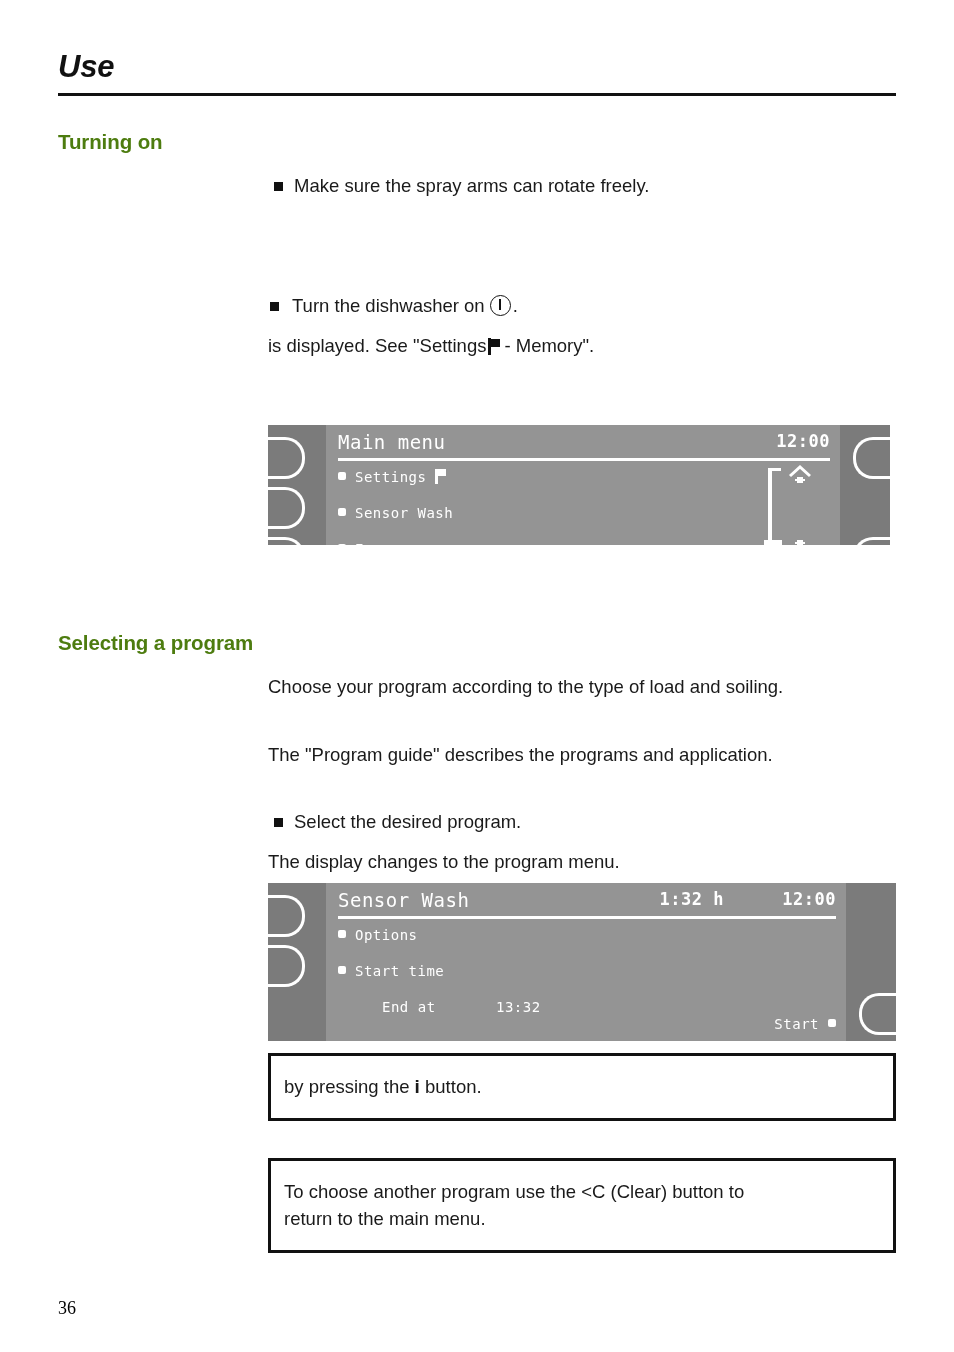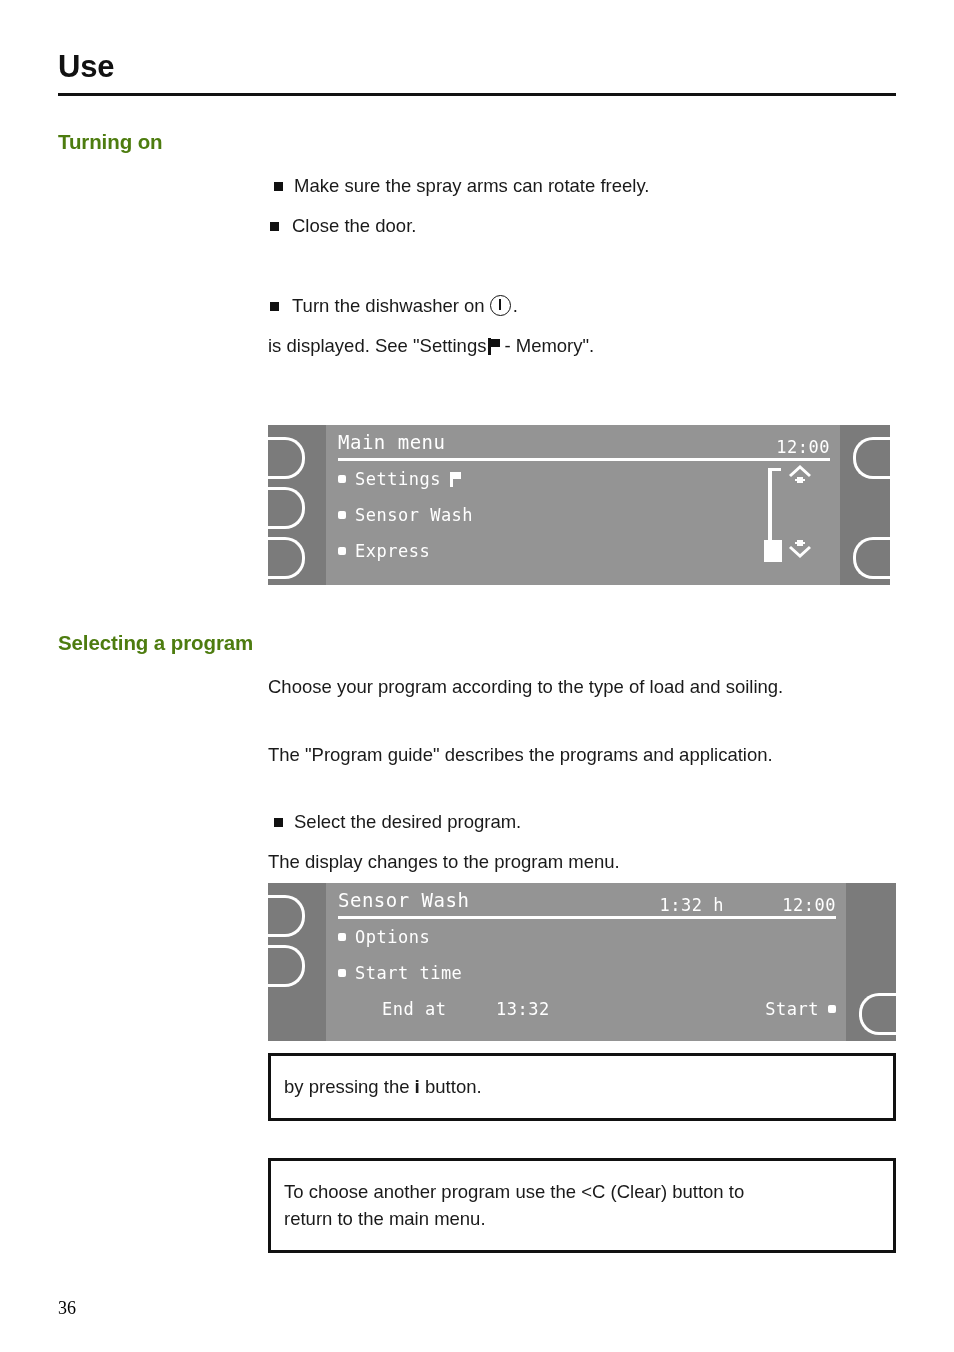"Use" .page-header h1 { font-style: none -> italic }
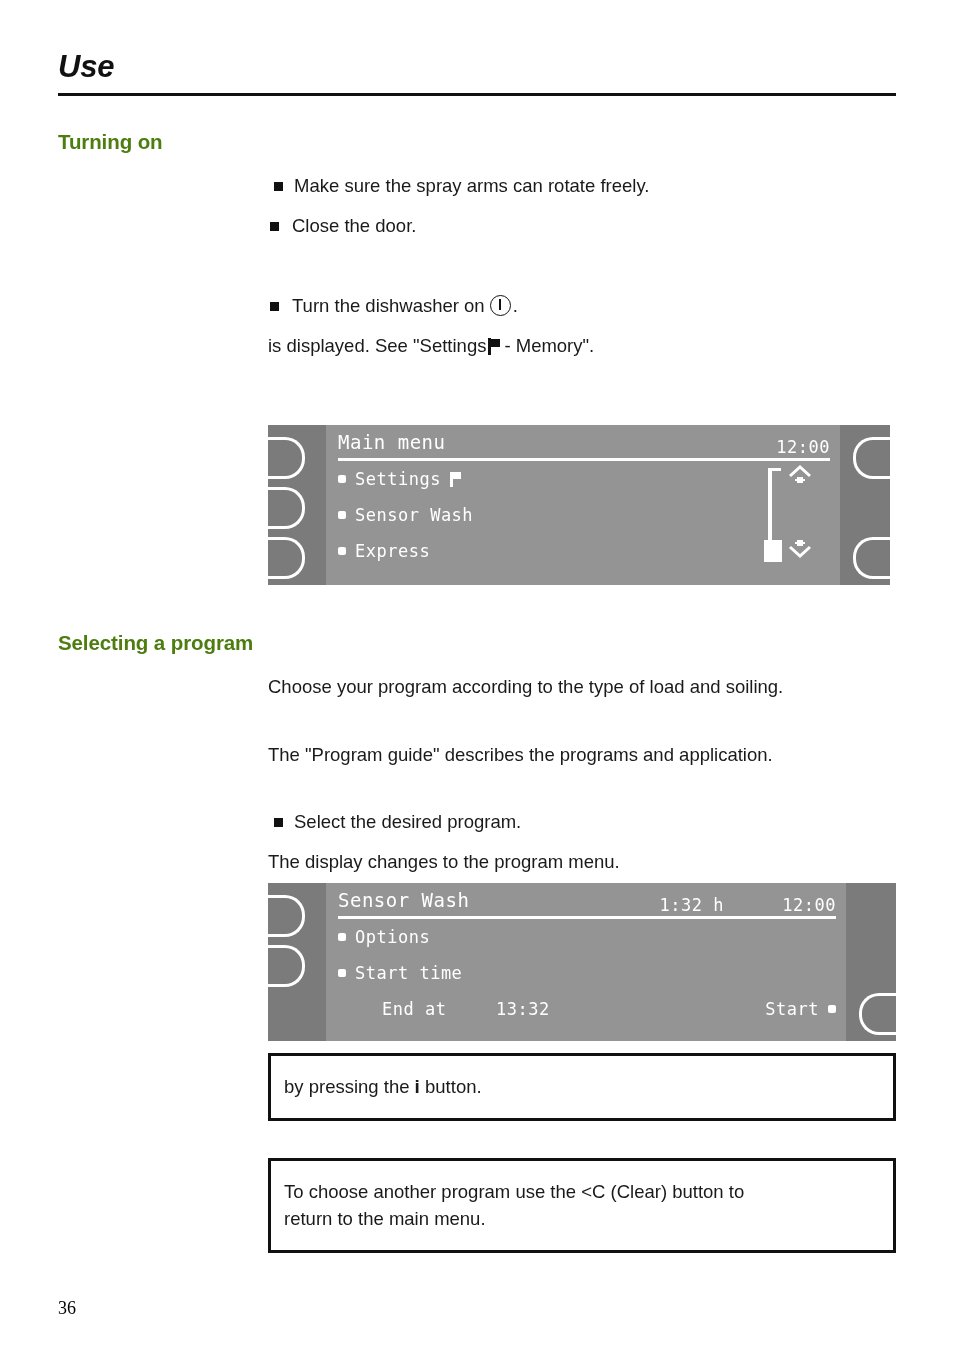"Close the door." div.col { html: <div> <div> <span></span> <span>Close the door.</span> </div> </div> -> none }
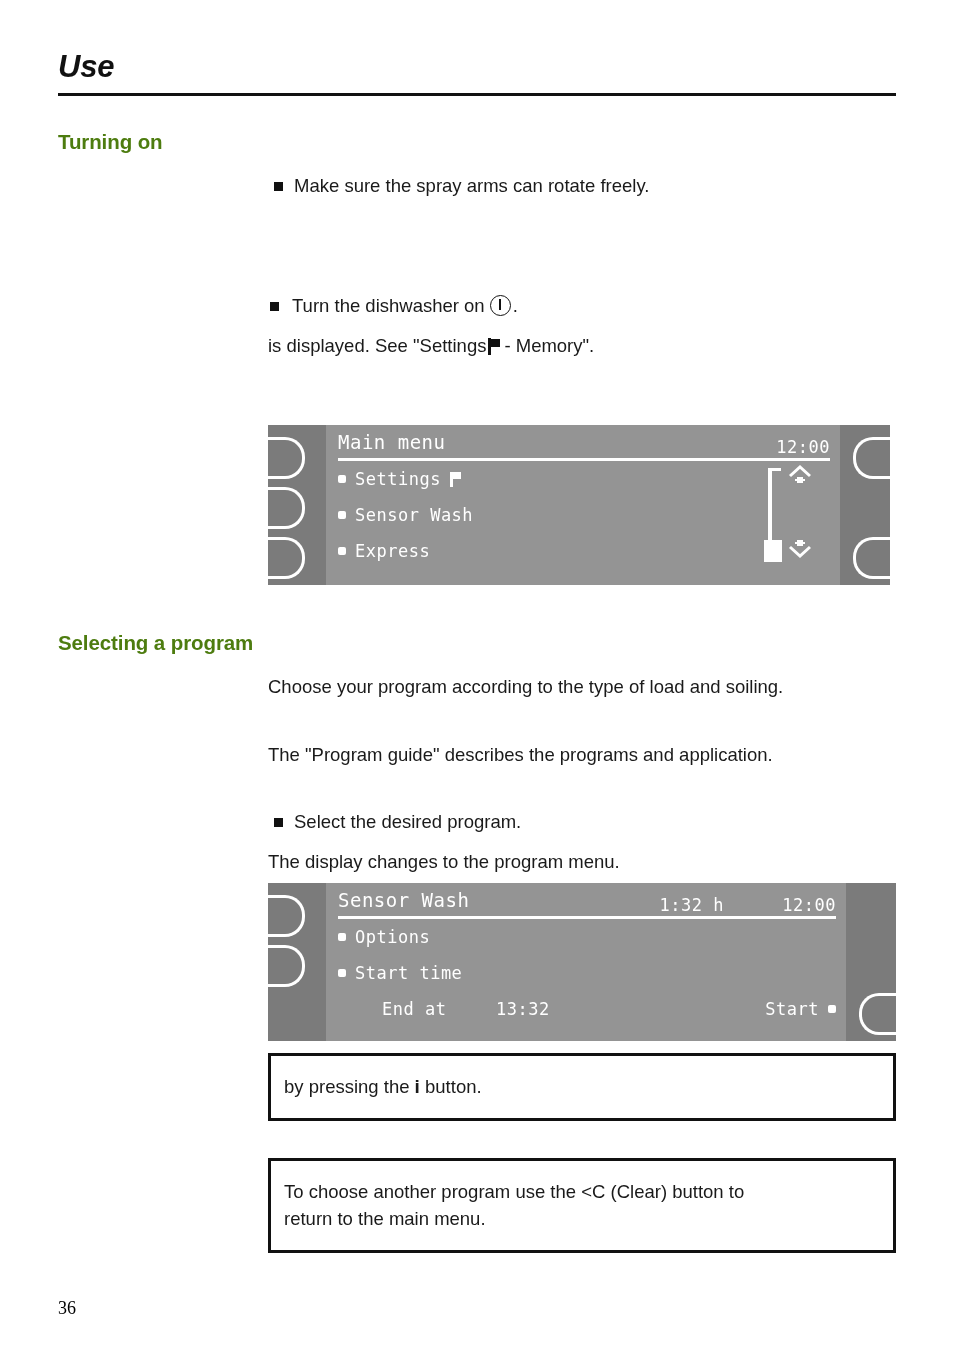"Main menu" div.lcd { height: 160px -> 120px }
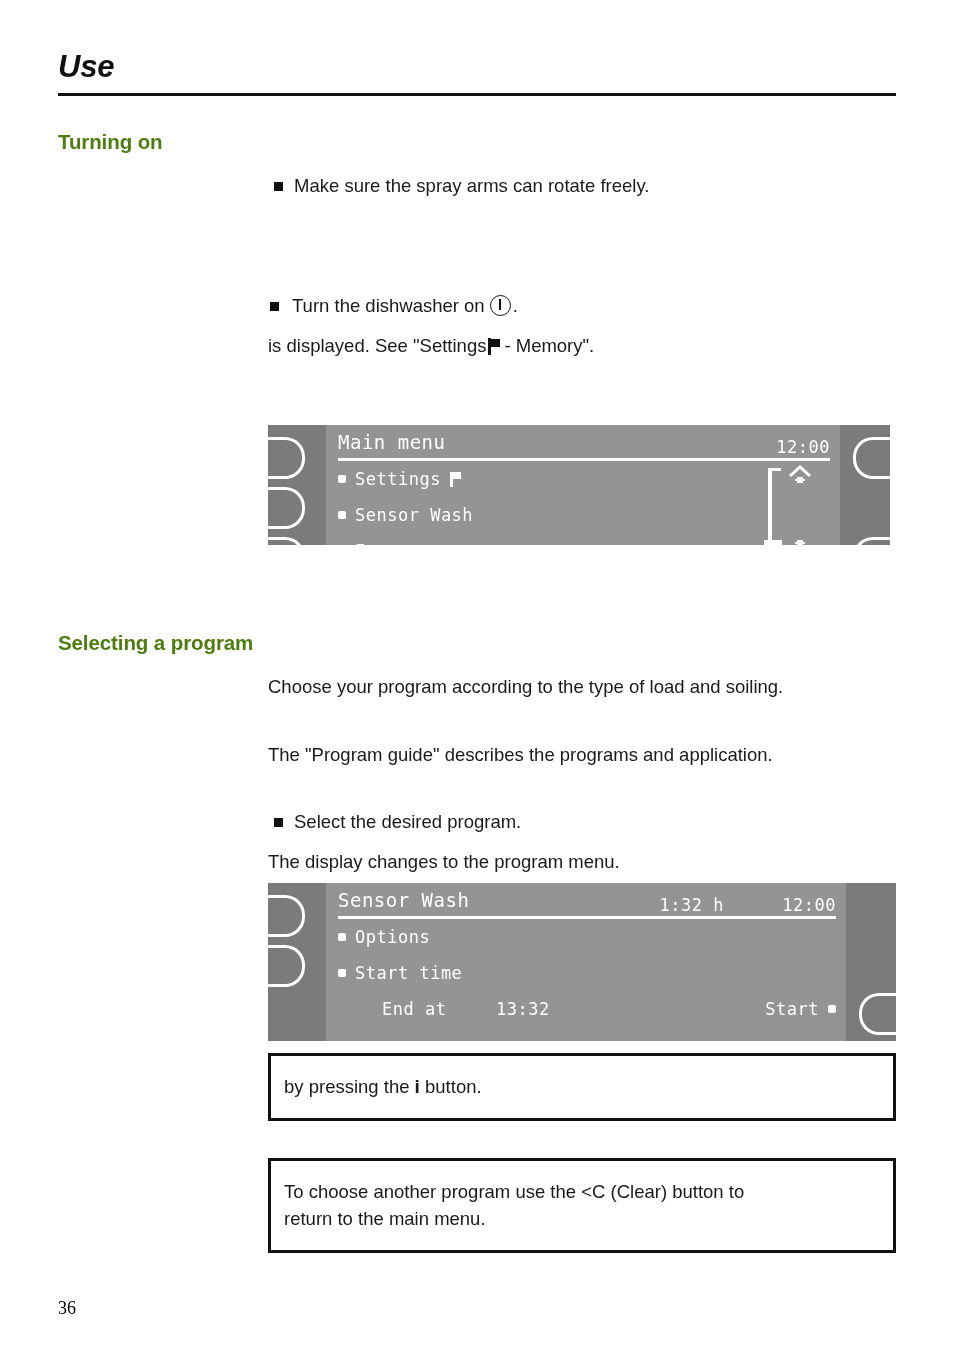"12:00" .lcd-meta { font-weight: none -> bold; top: 12px -> 6px }
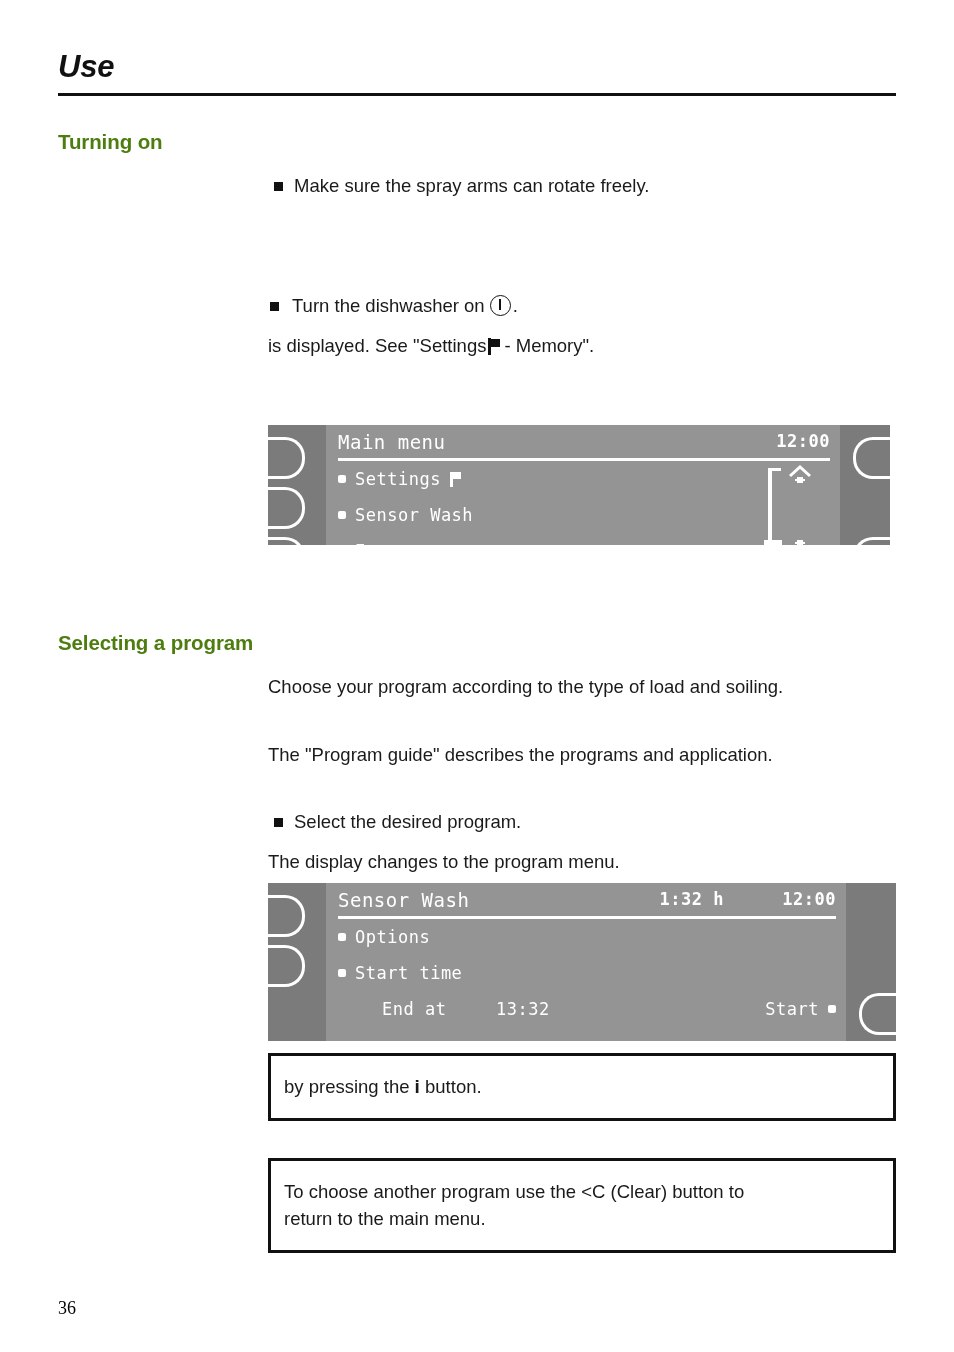"Settings" .lcd-item { font-size: 17px -> 14px }
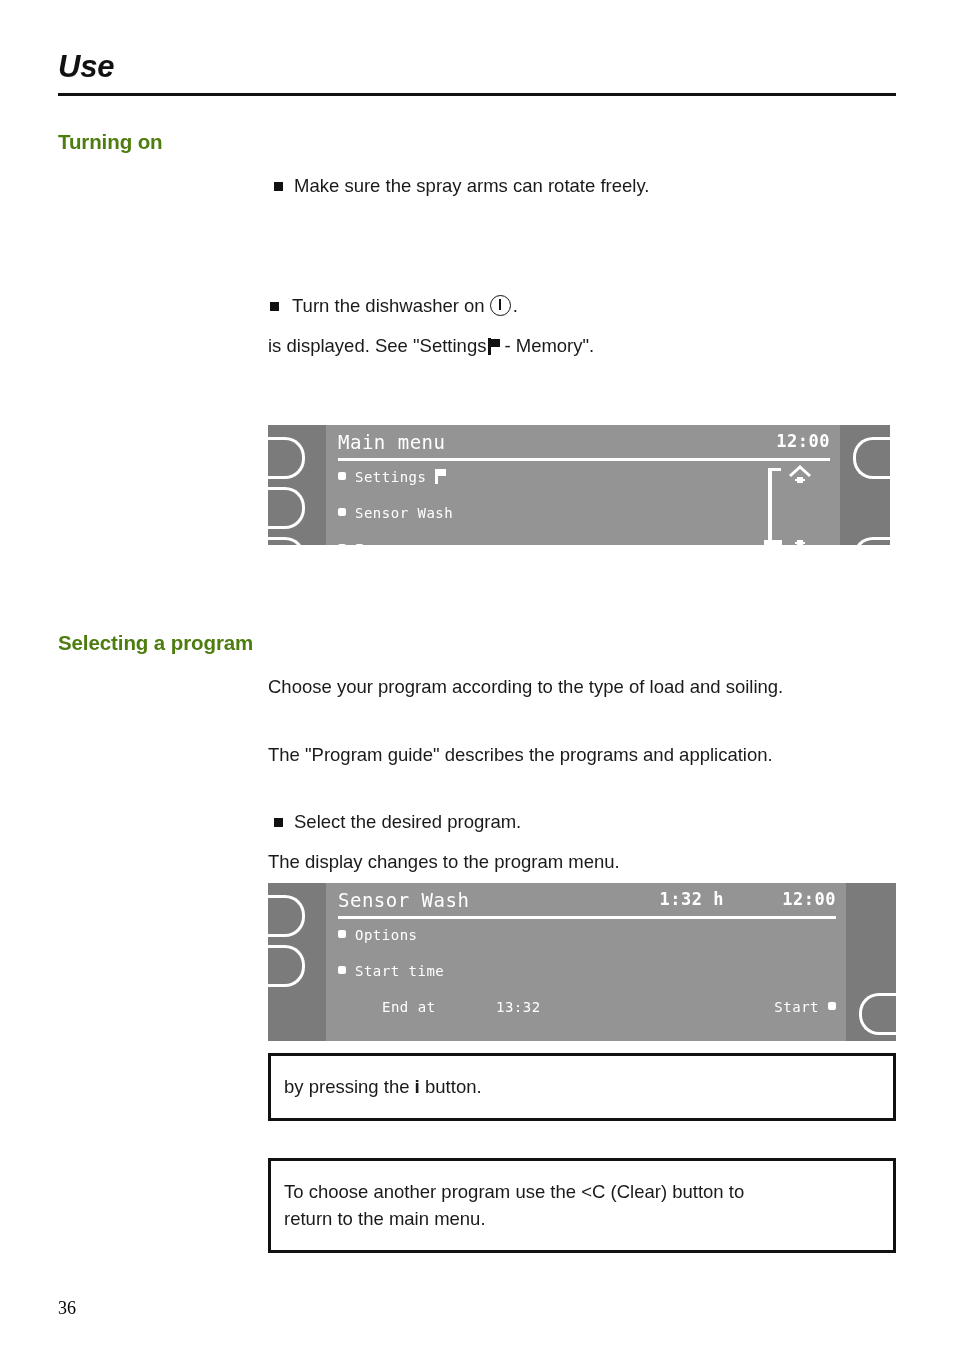"Start" div.lcd-item { top: 116px -> 133px }
